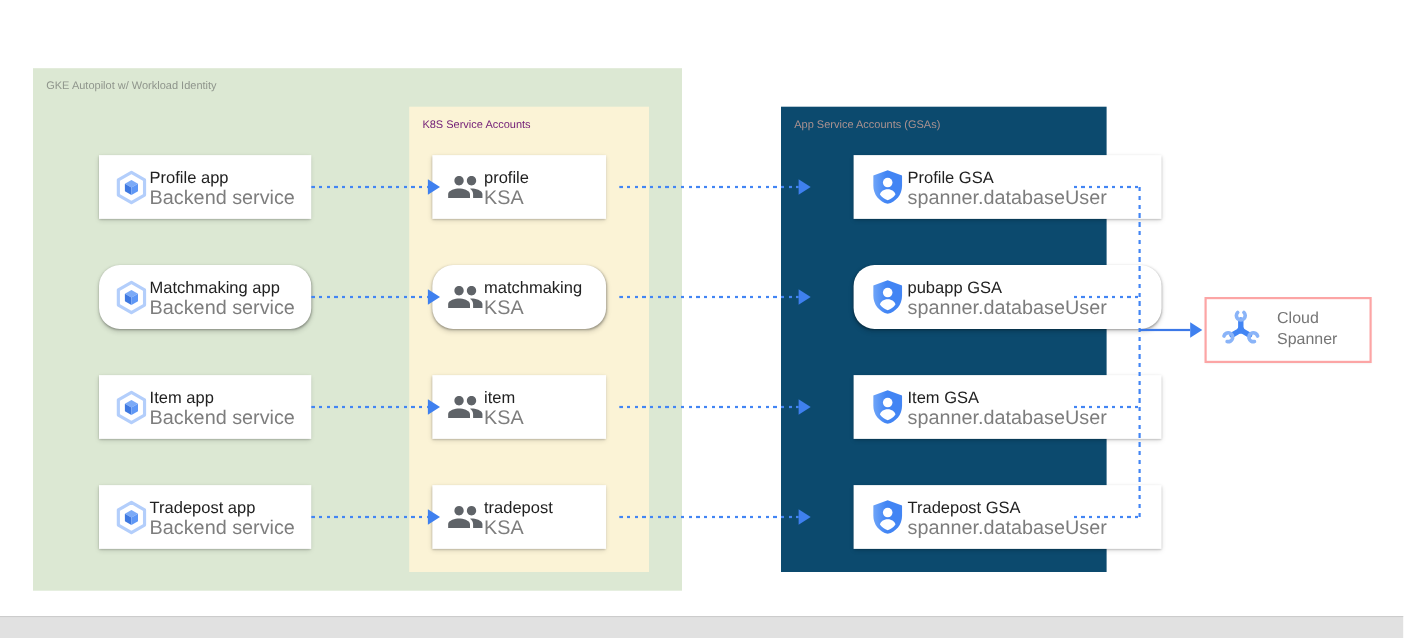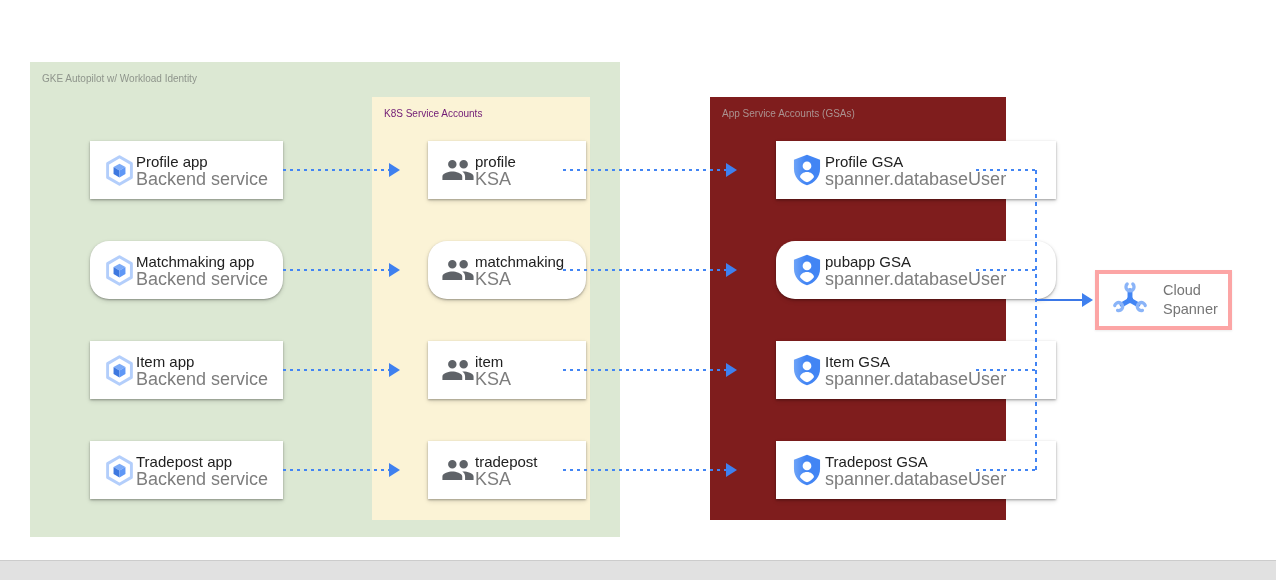"App Service Accounts (GSAs)" .c-pink { background: #7f1d1d -> #0c4a6e }
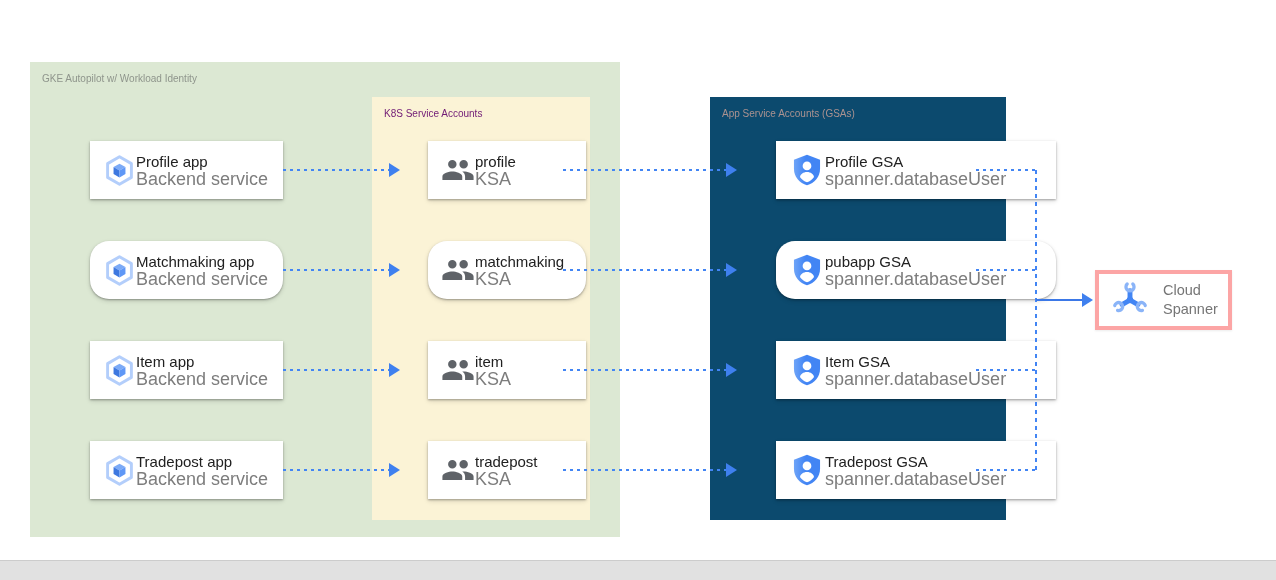"profile" .ksa-card { left: 428px -> 393px }
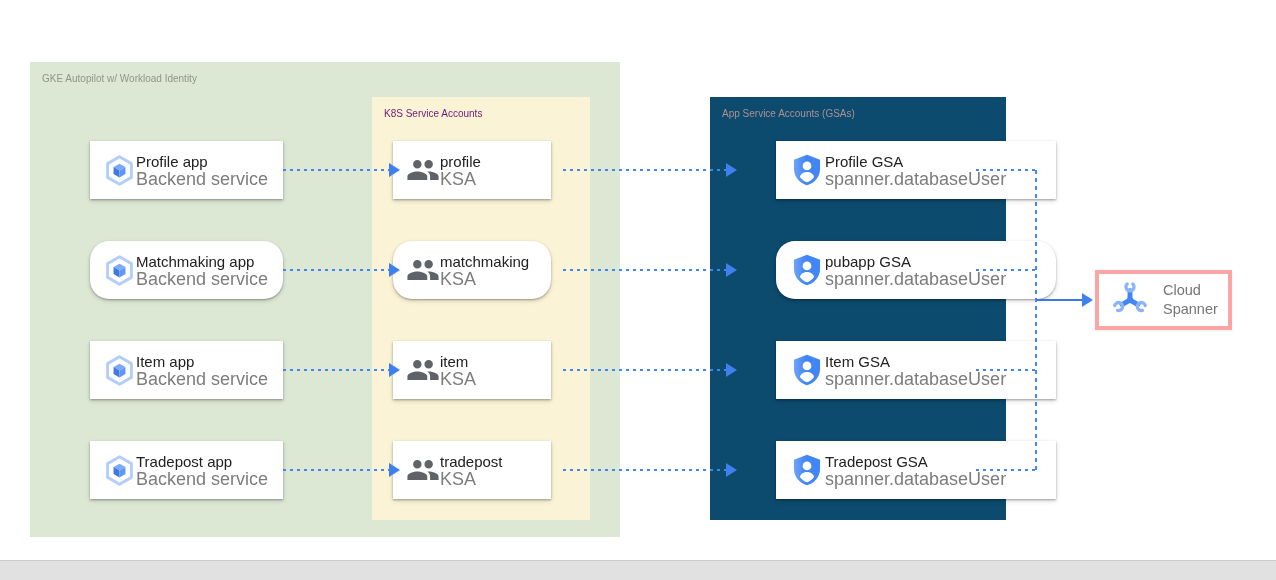"Cloud" .spanner-card { border: 4px solid #fca5a5 -> 2px solid #fca5a5; width: 137px -> 152px }
